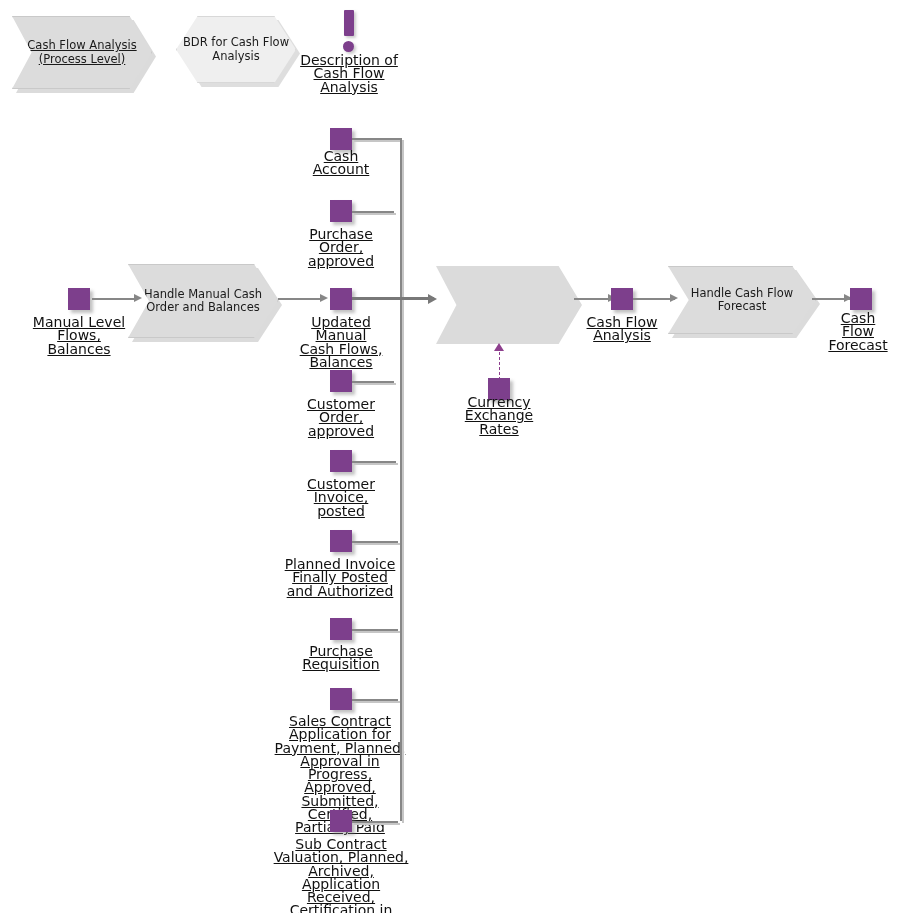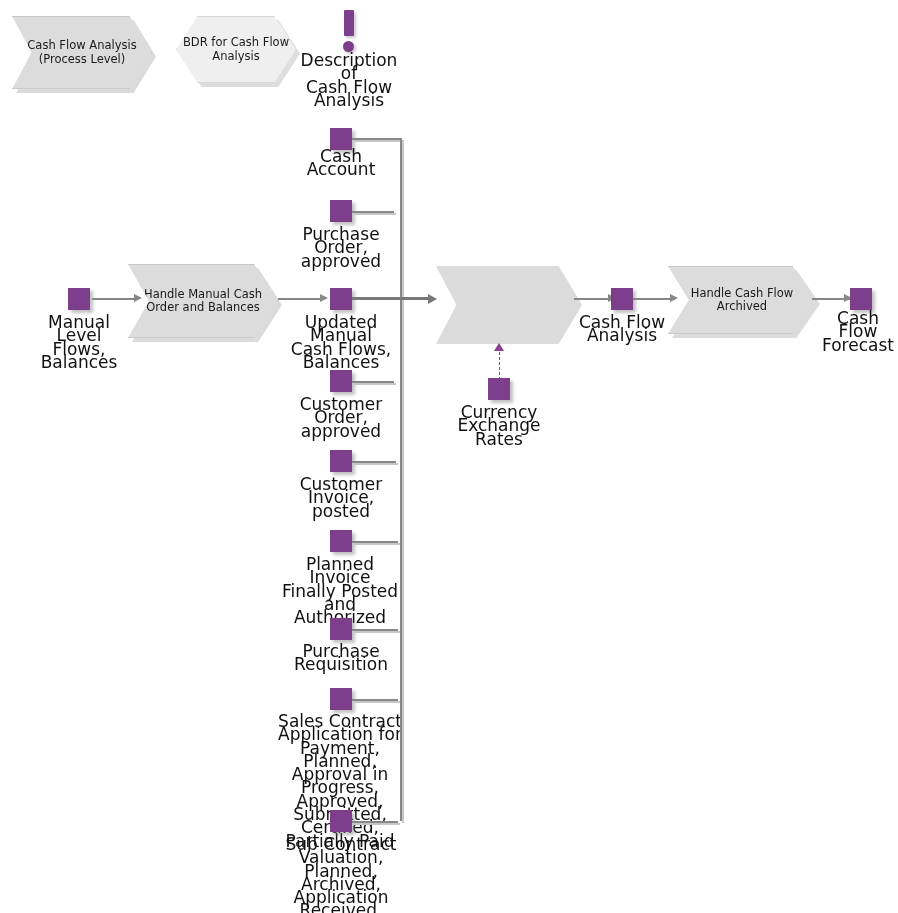"Cash Flow Analysis (Process Level)" div.chev { text-decoration: none -> underline }
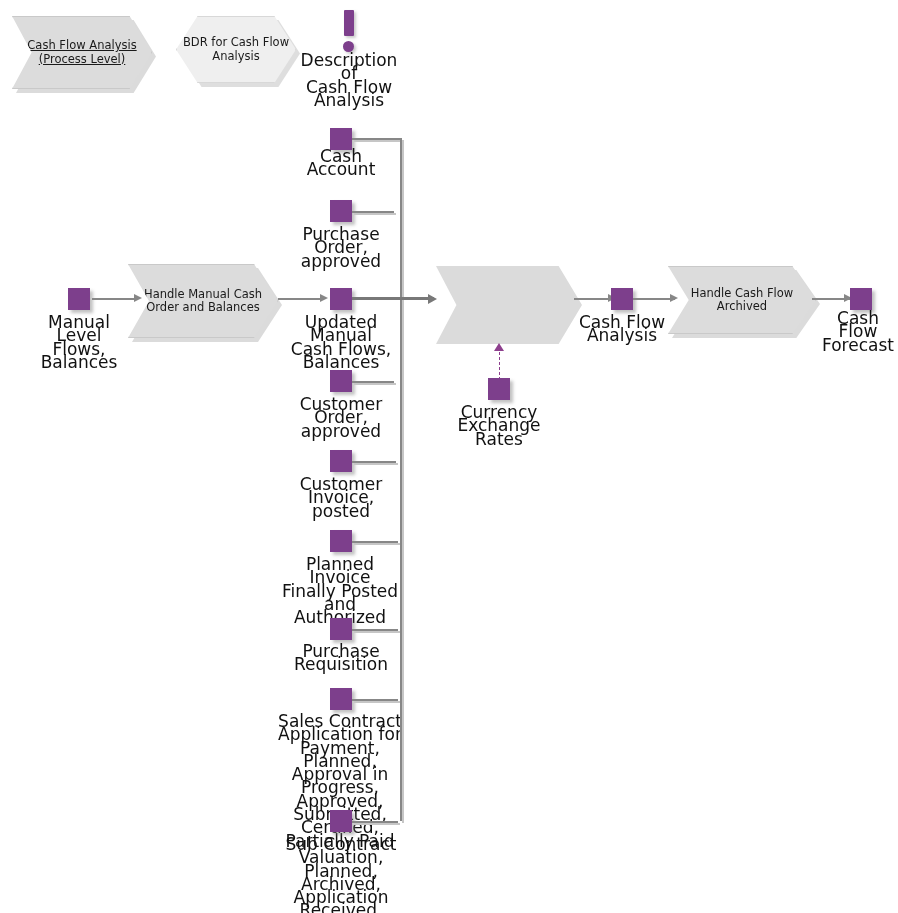"Description of" .lab { font-size: 17px -> 14px; text-decoration: none -> underline }
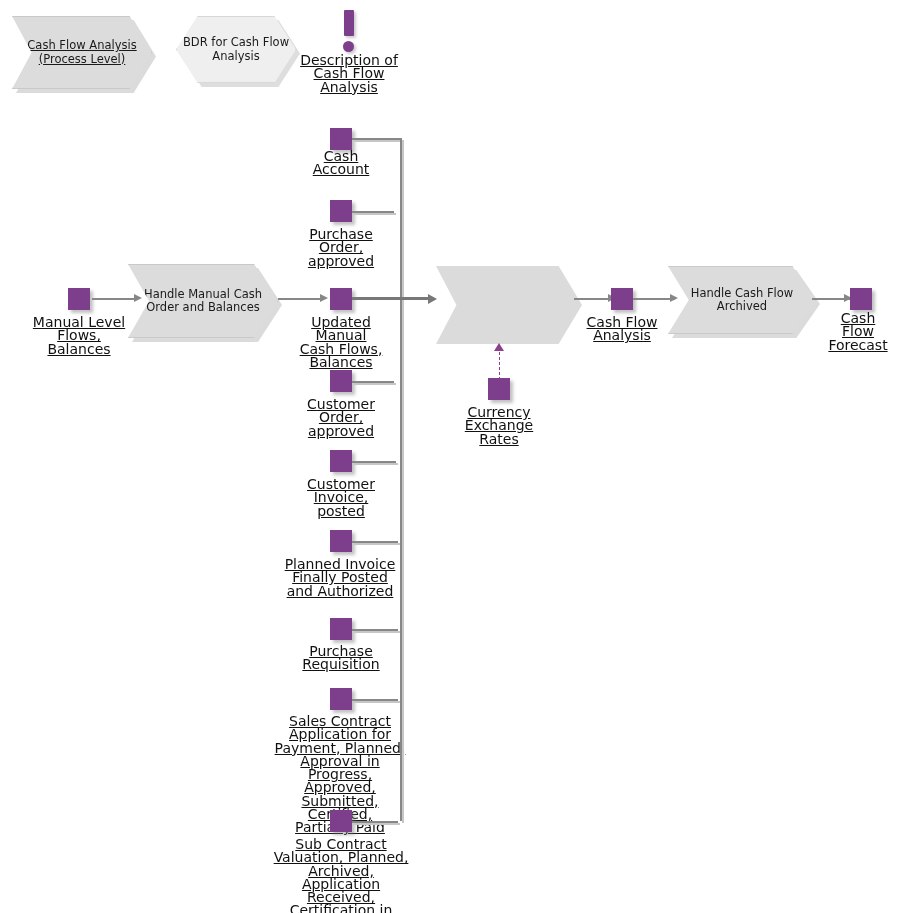"Handle Cash Flow Archived" span.lbl { text: Archived -> Forecast }
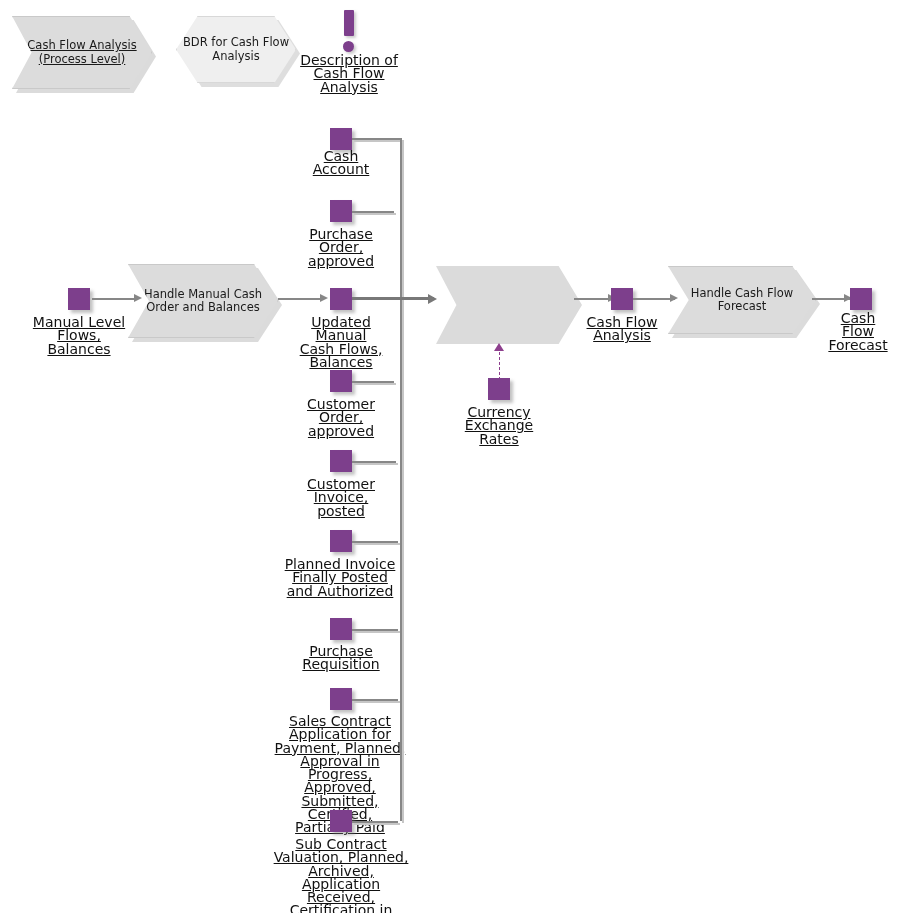"Currency" div.lab { top: 406px -> 396px }
